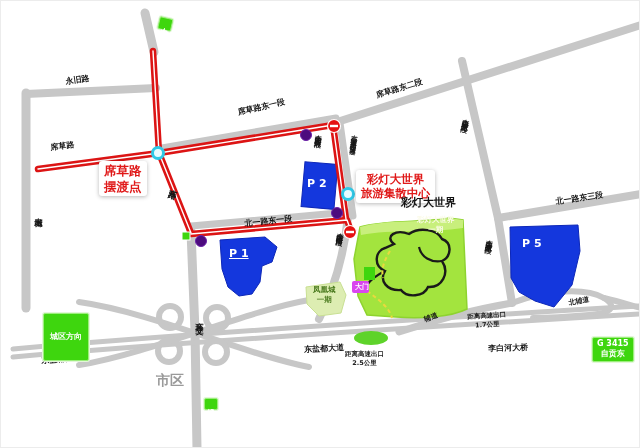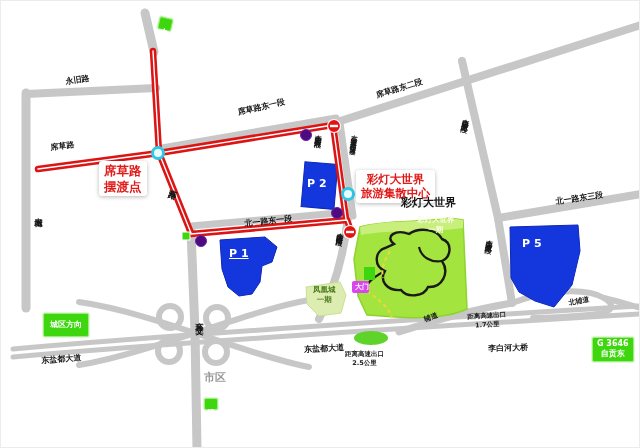"城区方向" div.gsign { padding: 6px 6px -> 18px 6px }
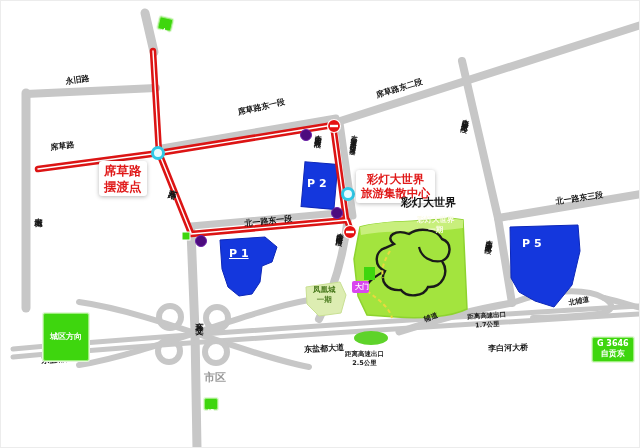"G 3646" div.gsign { text: 3646 -> 3415 }
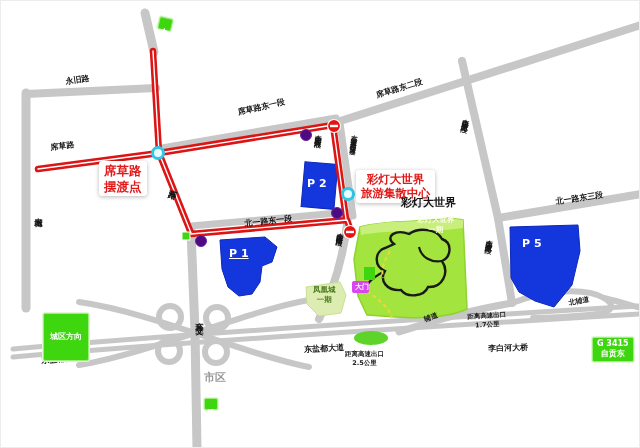"市区" .gray { font-size: 11px -> 14px; margin-left: 48px -> none }
